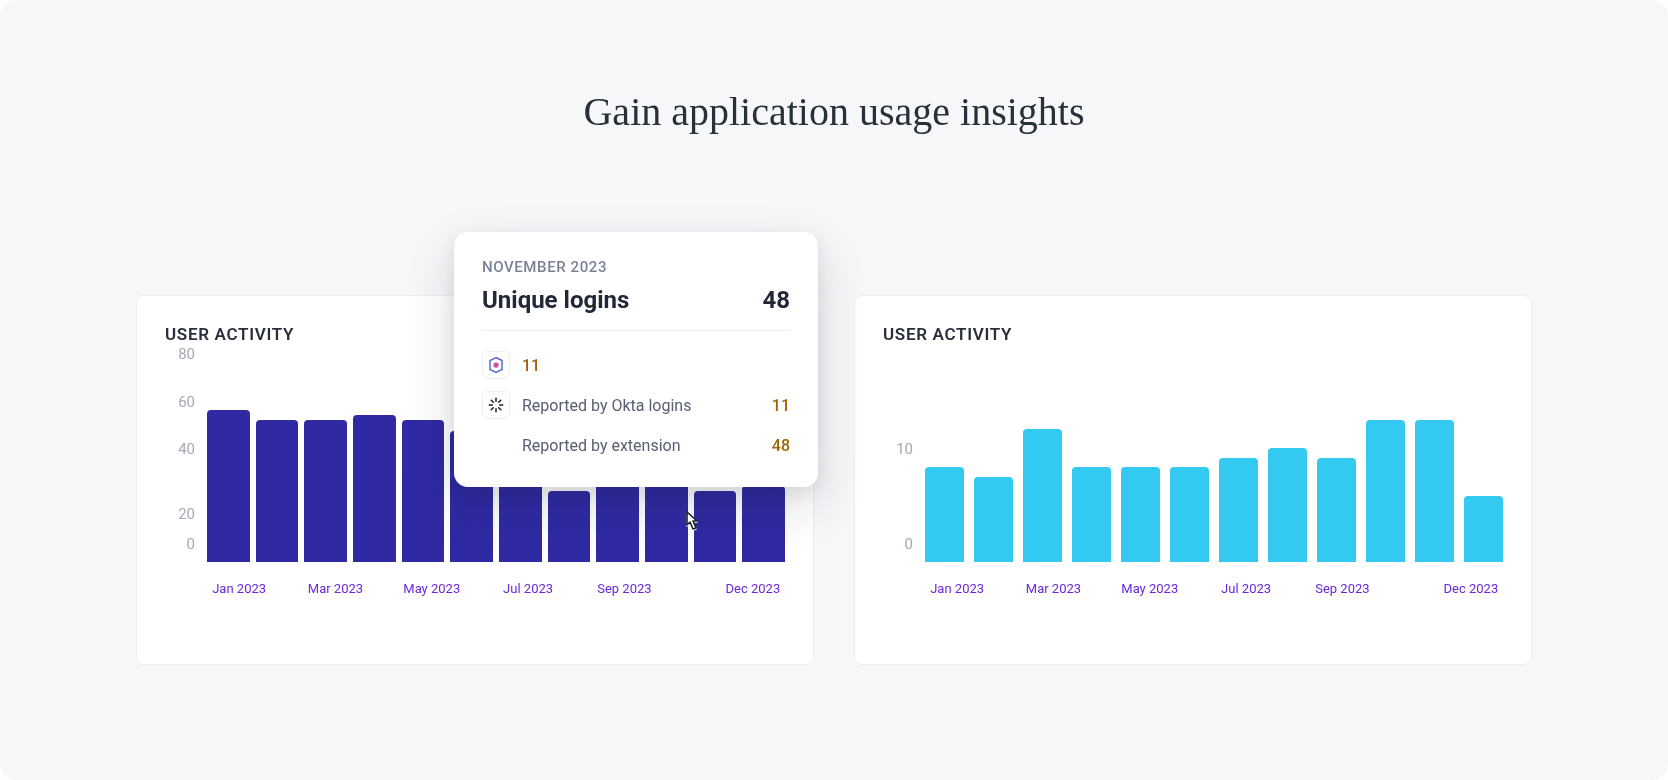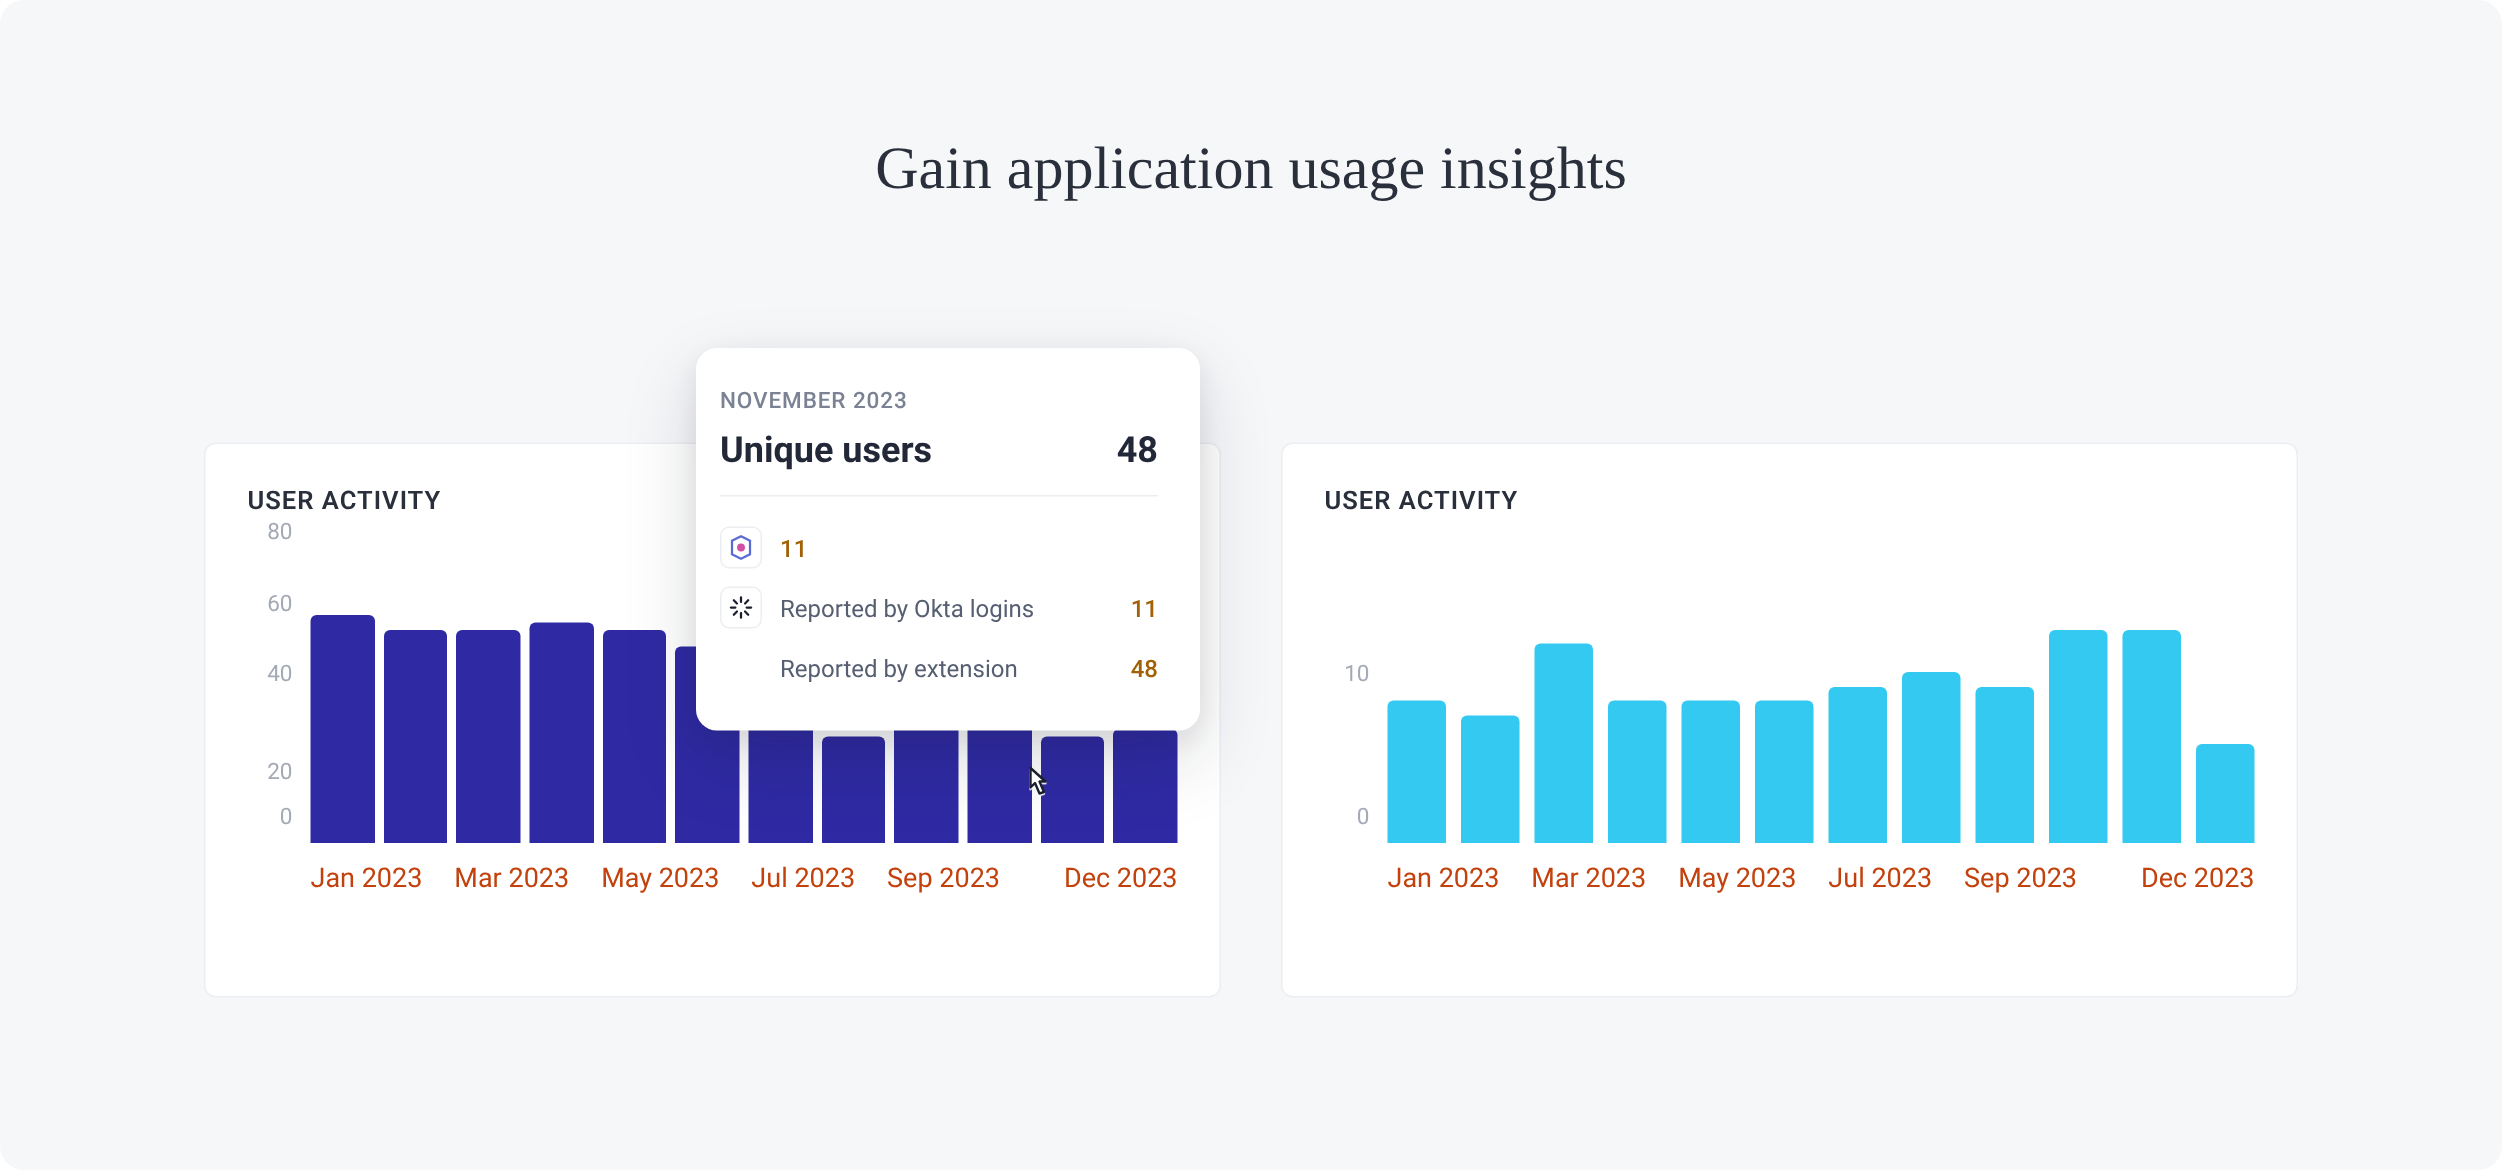"NOVEMBER 2023" .tooltip { left: 464px -> 454px; padding: 26px 28px 22px 16px -> 26px 28px 22px 28px; width: 336px -> 364px }
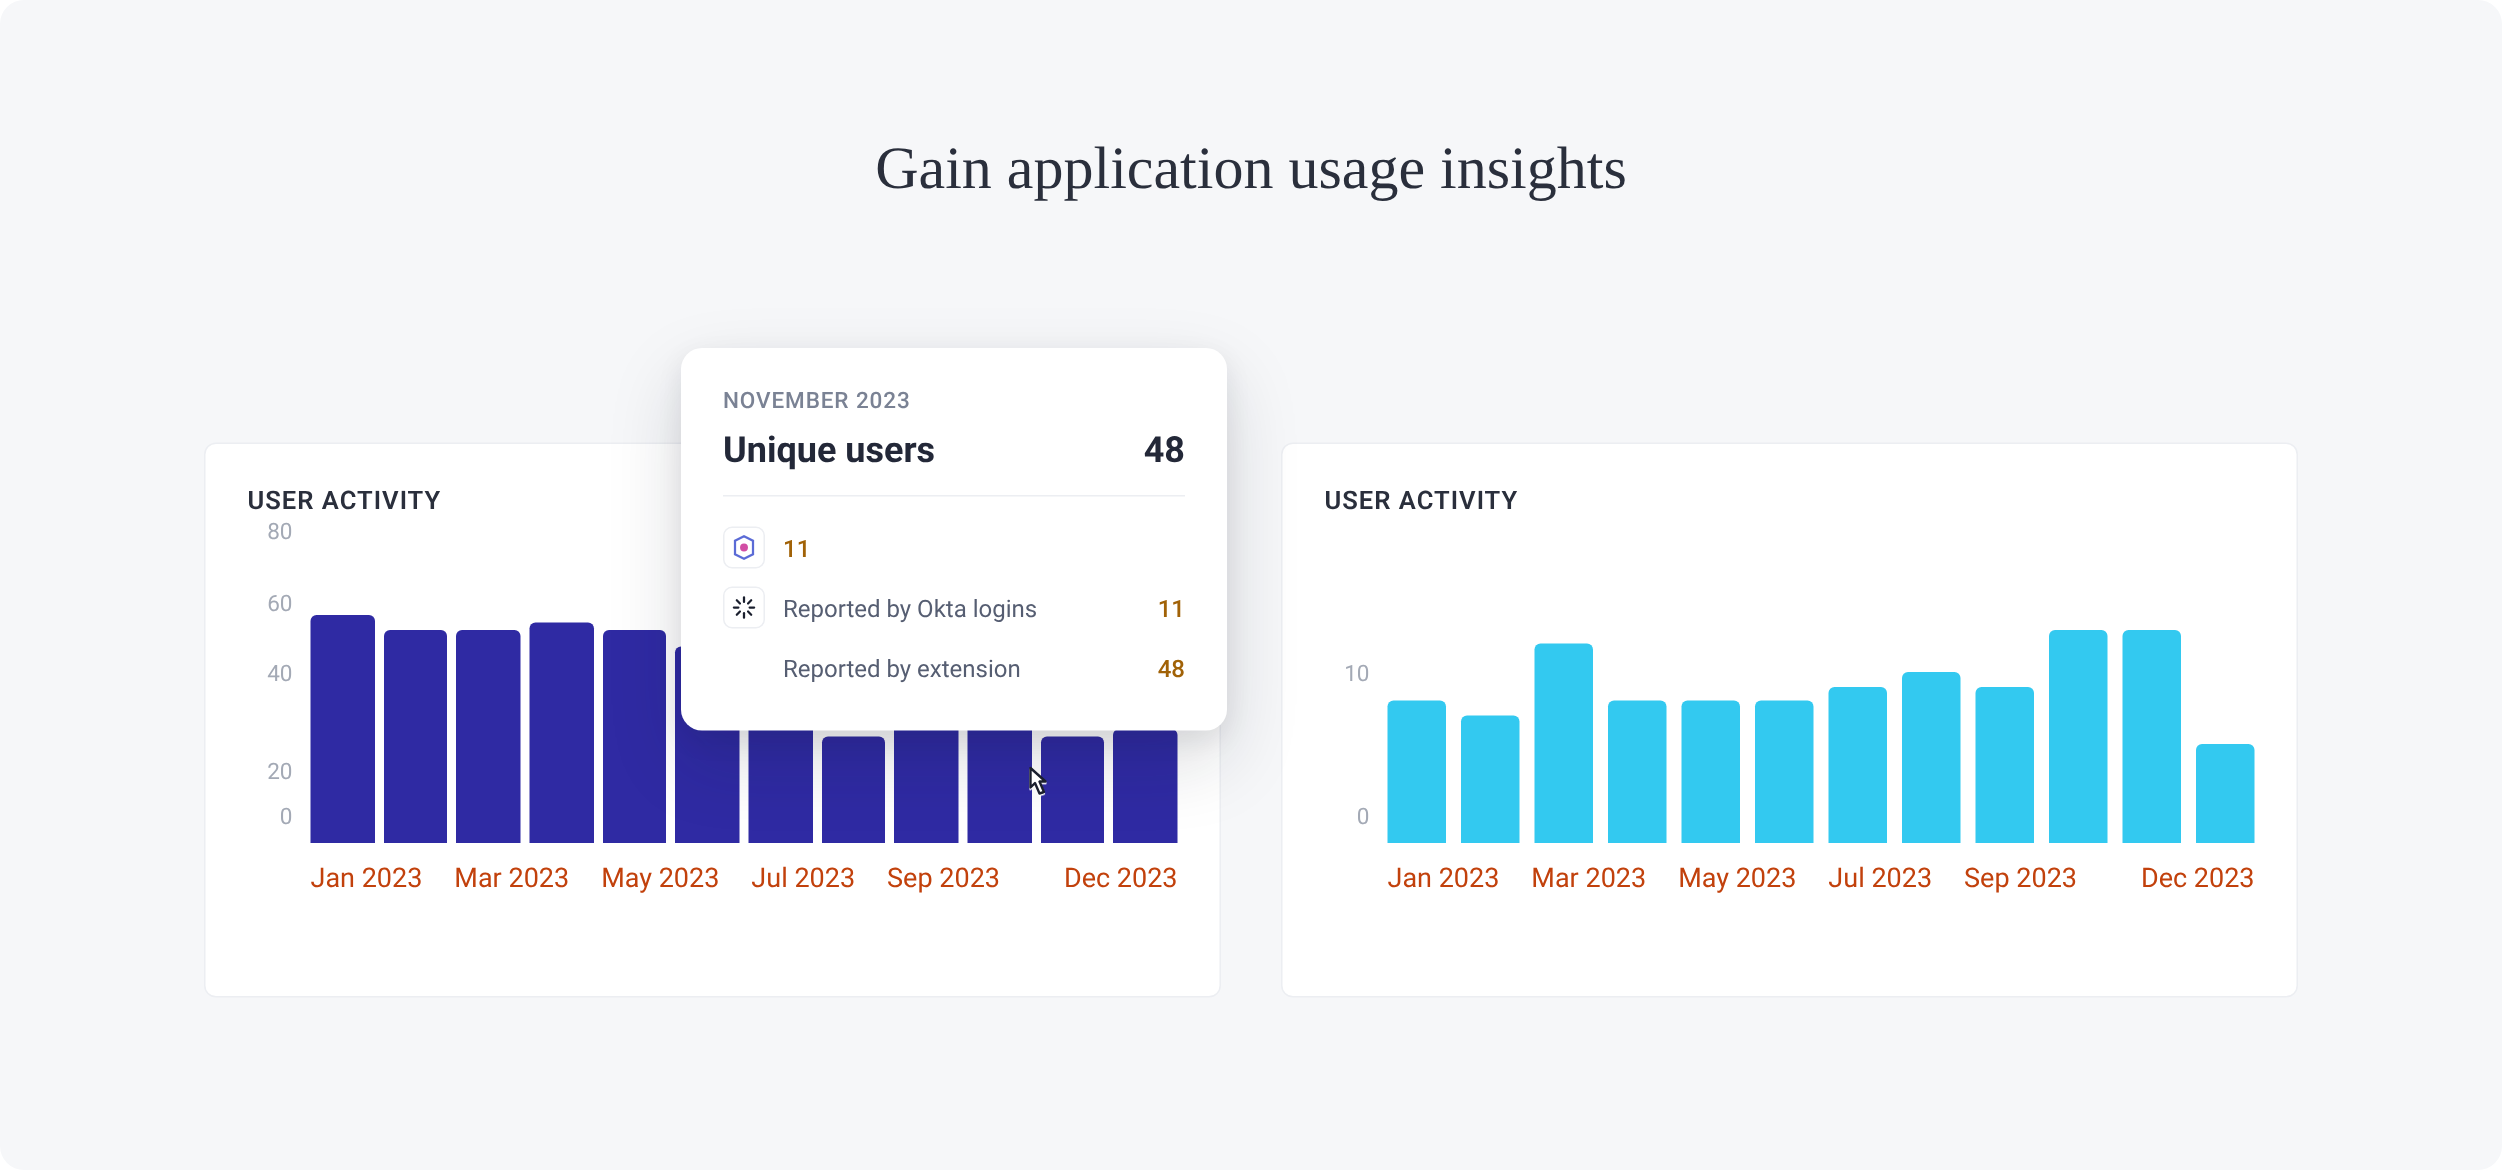"Unique users" span.tooltip-main-label { text: users -> logins }
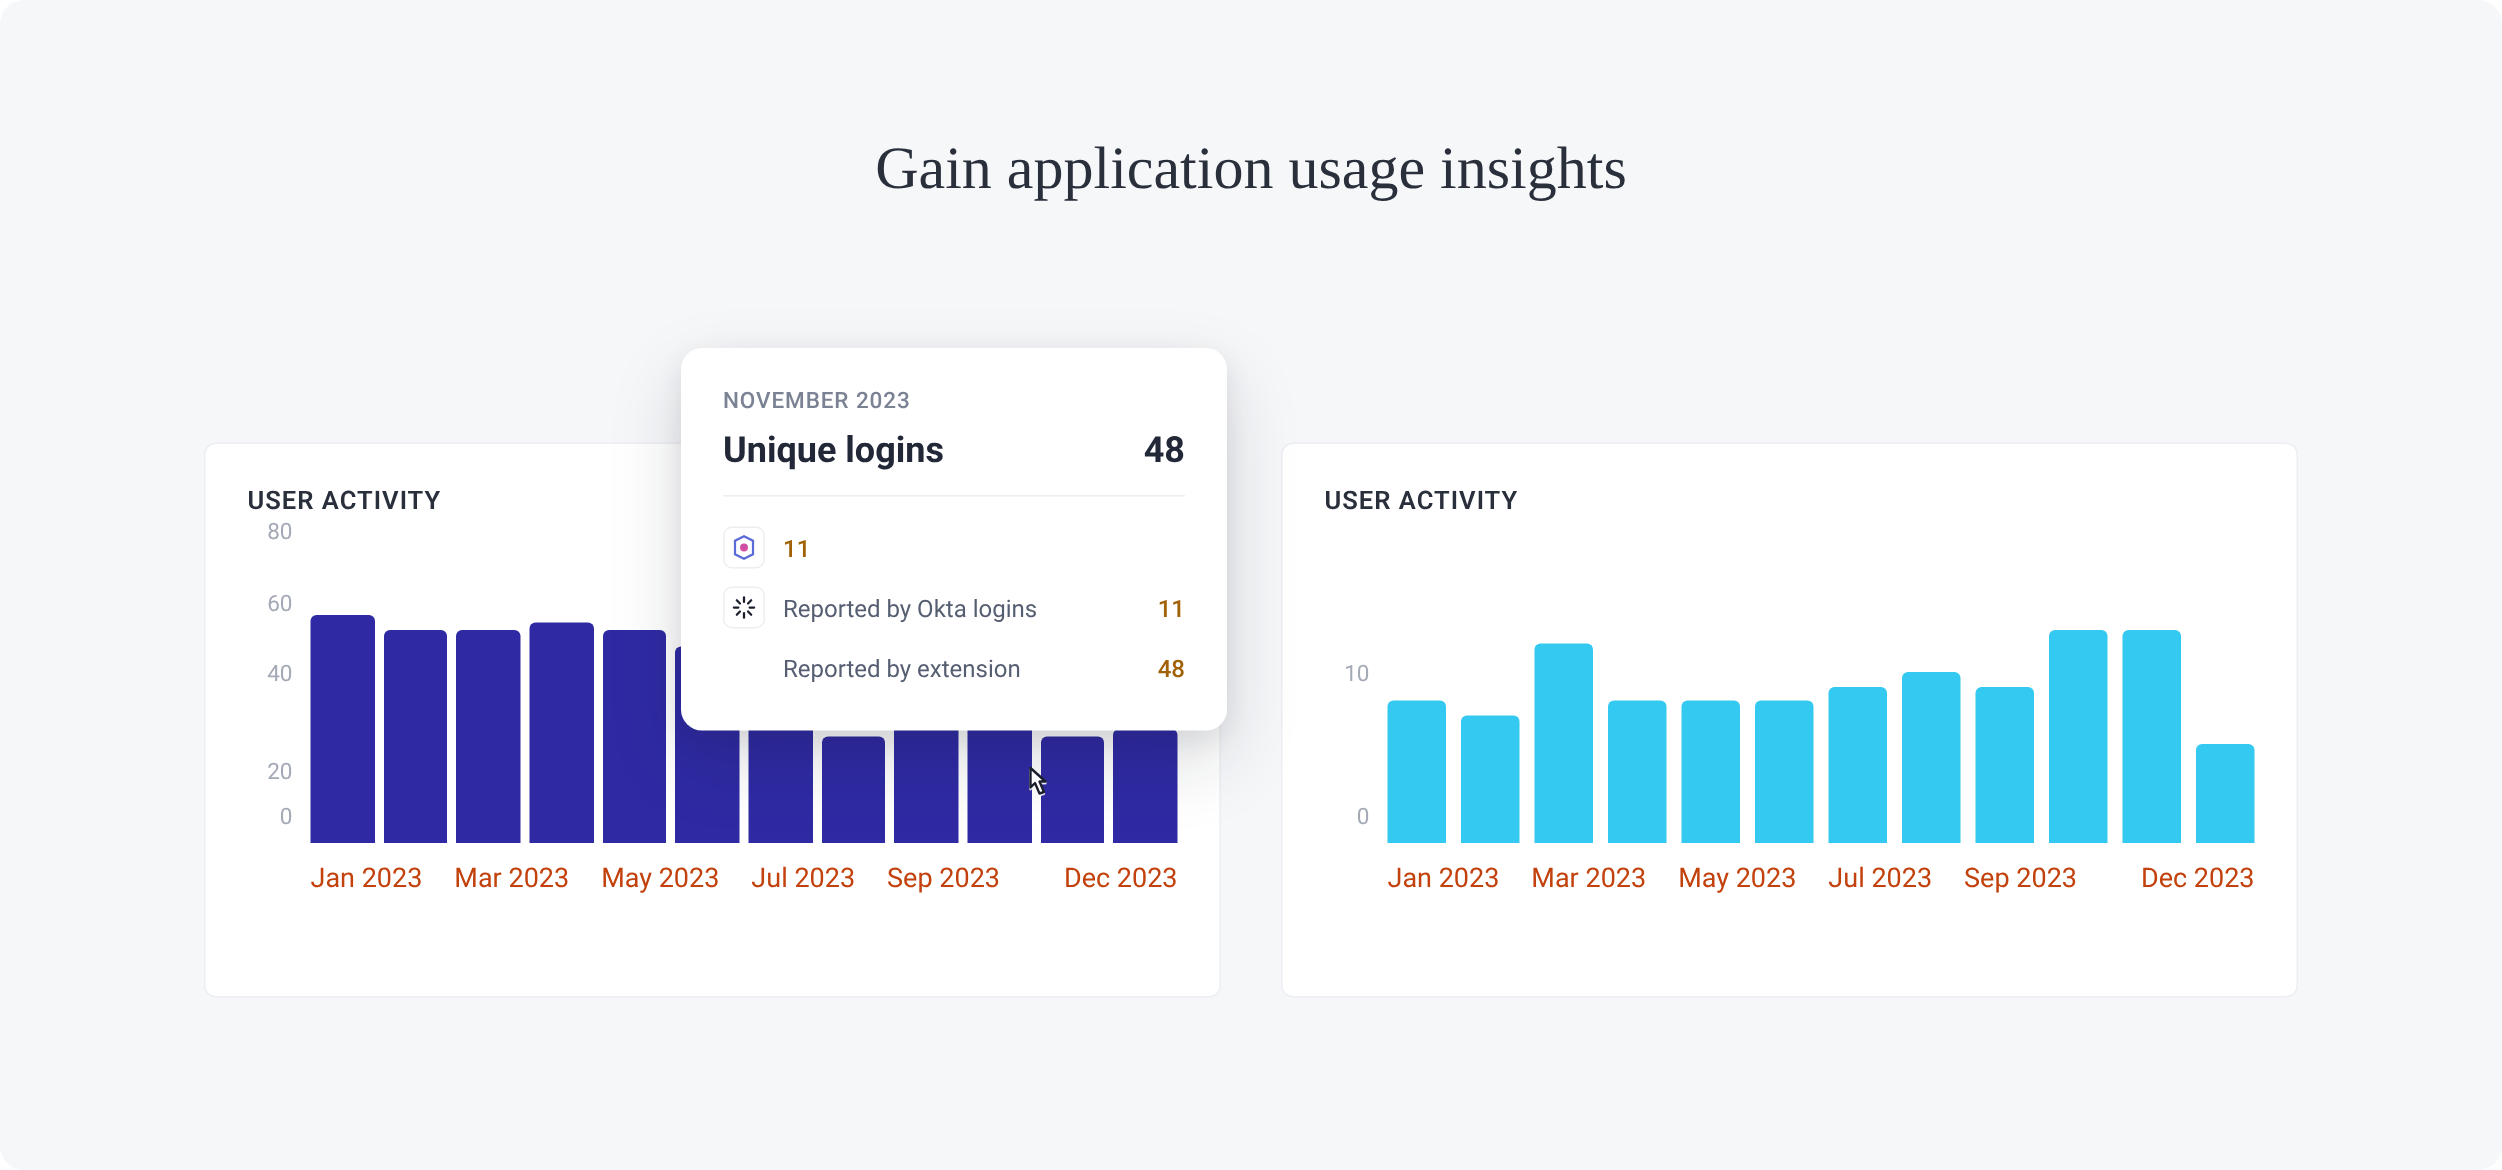"Jan 2023" .x-tick { color: #c2410c -> #6d28d9; font-size: 18px -> 13px }
